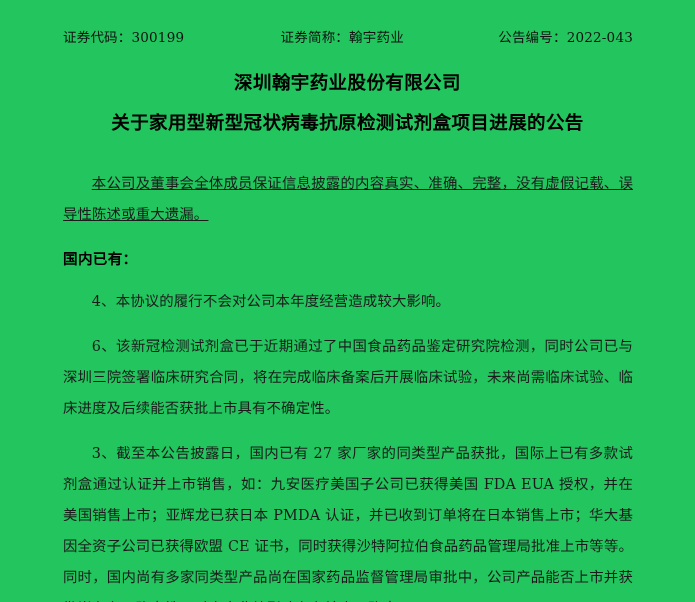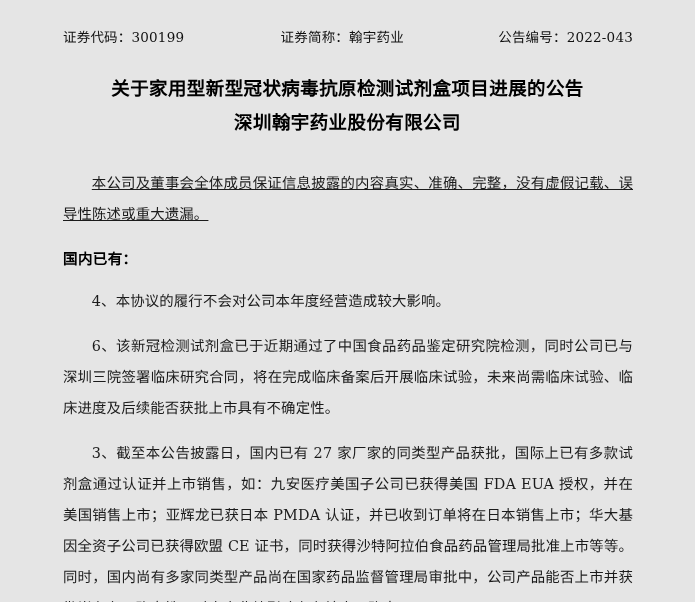"证券代码：300199" div.page { background: #e5e5e5 -> #22c55e }
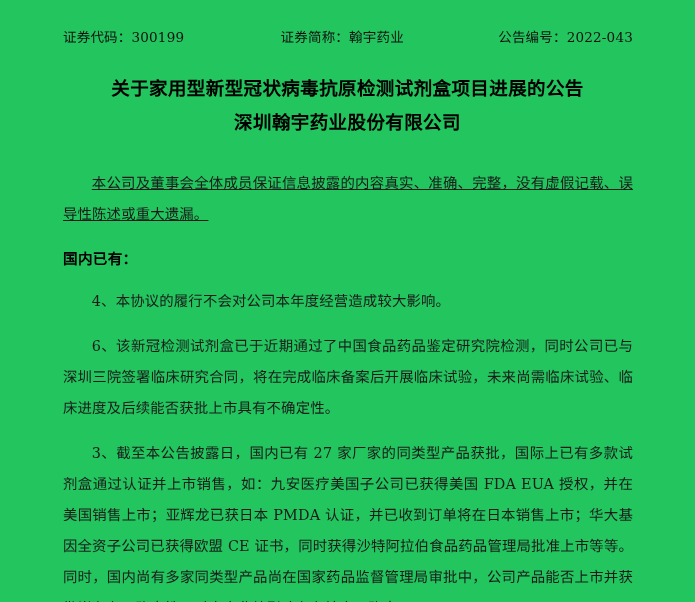"关于家用型新型冠状病毒抗原检测试剂盒项目进展的公告" div.title-line { order: before "深圳翰宇药业股份有限公司" -> after "深圳翰宇药业股份有限公司" }
